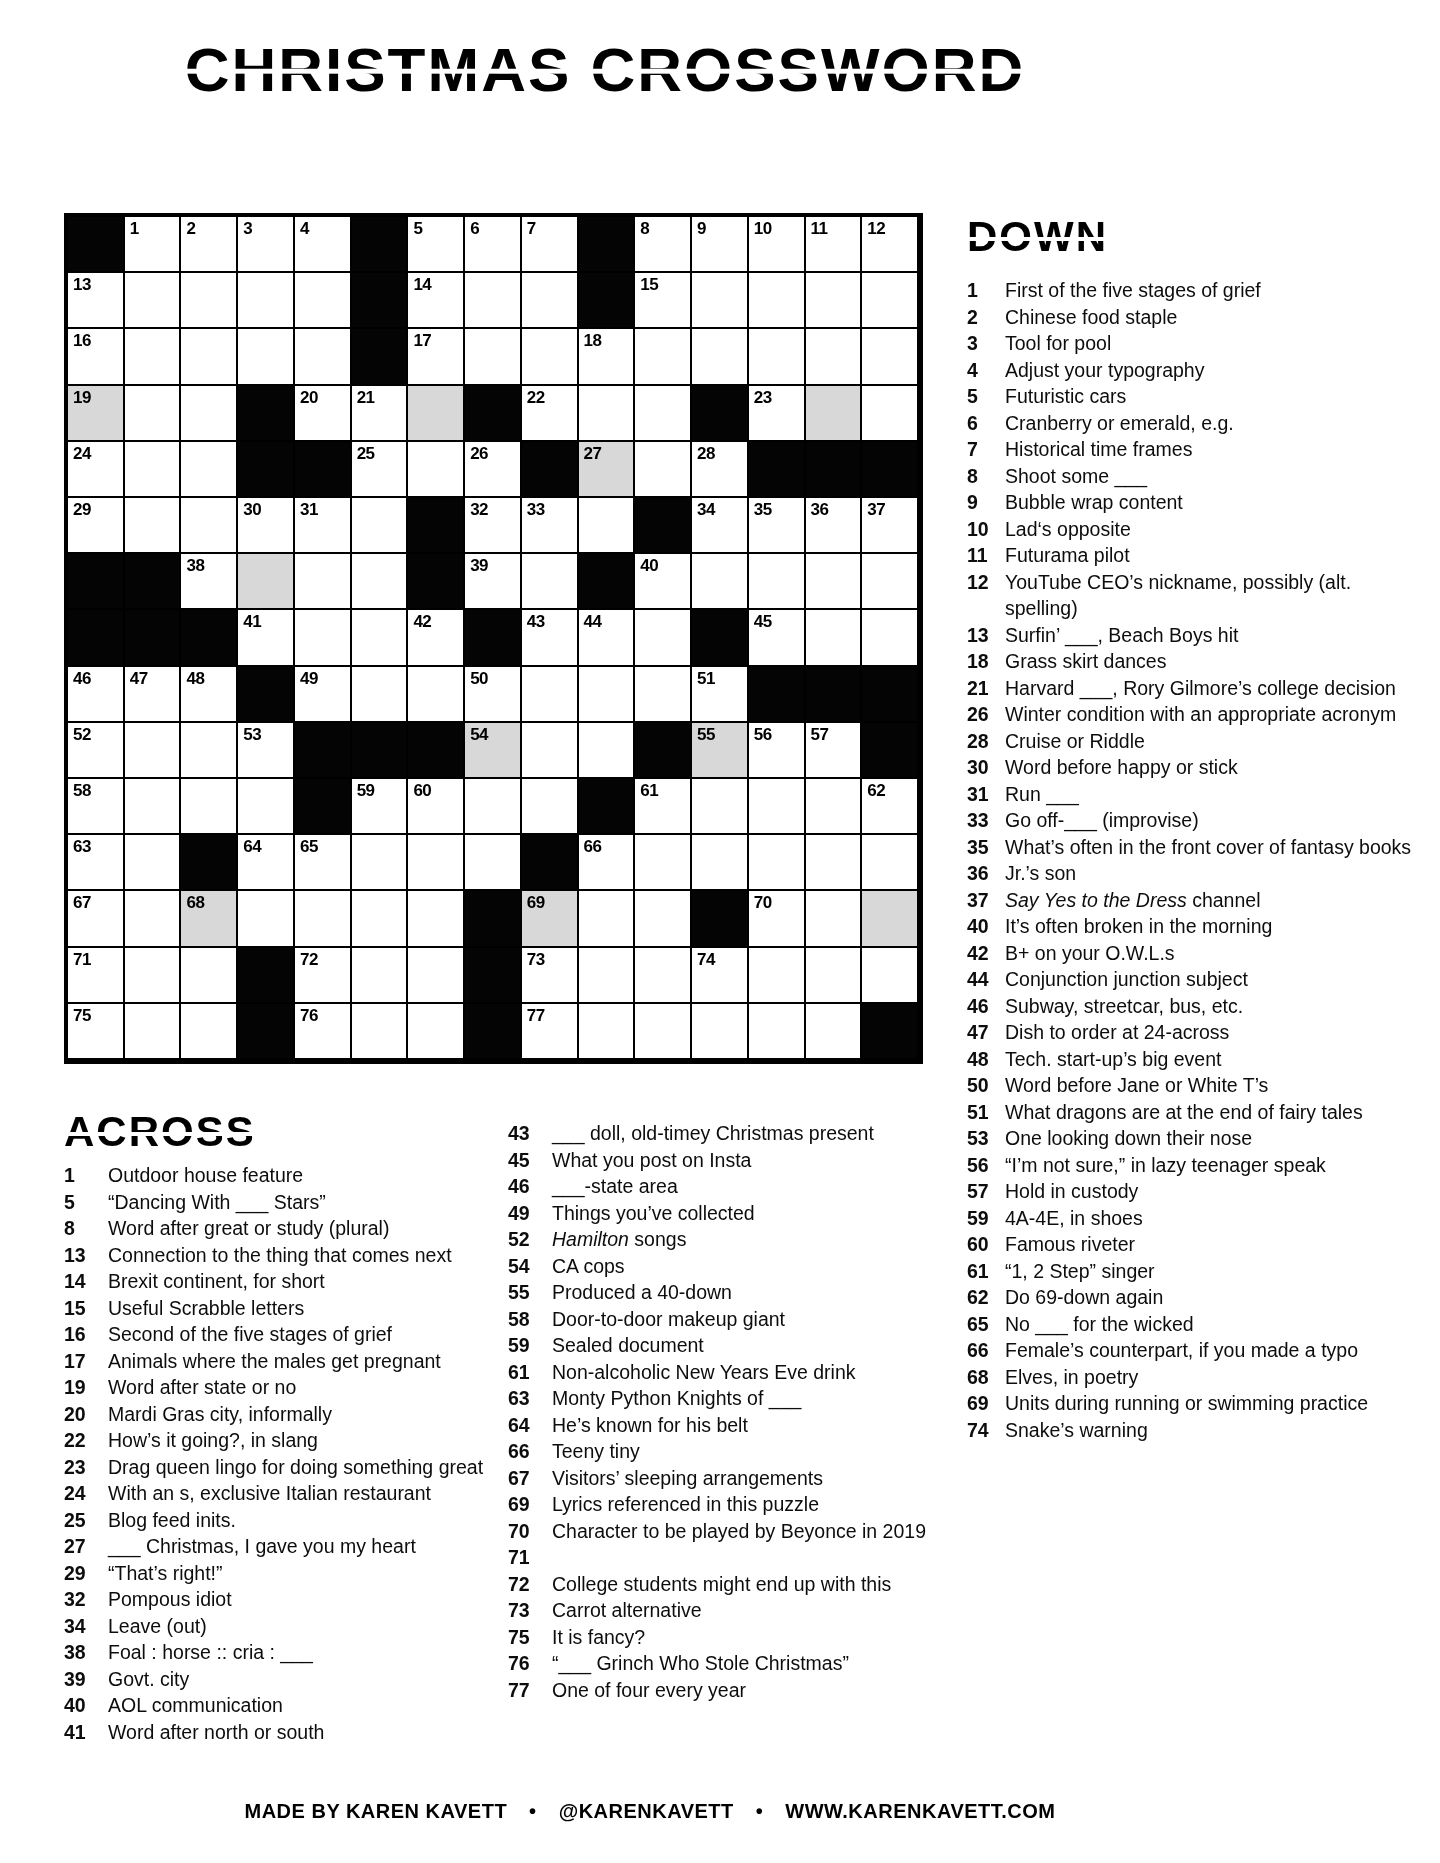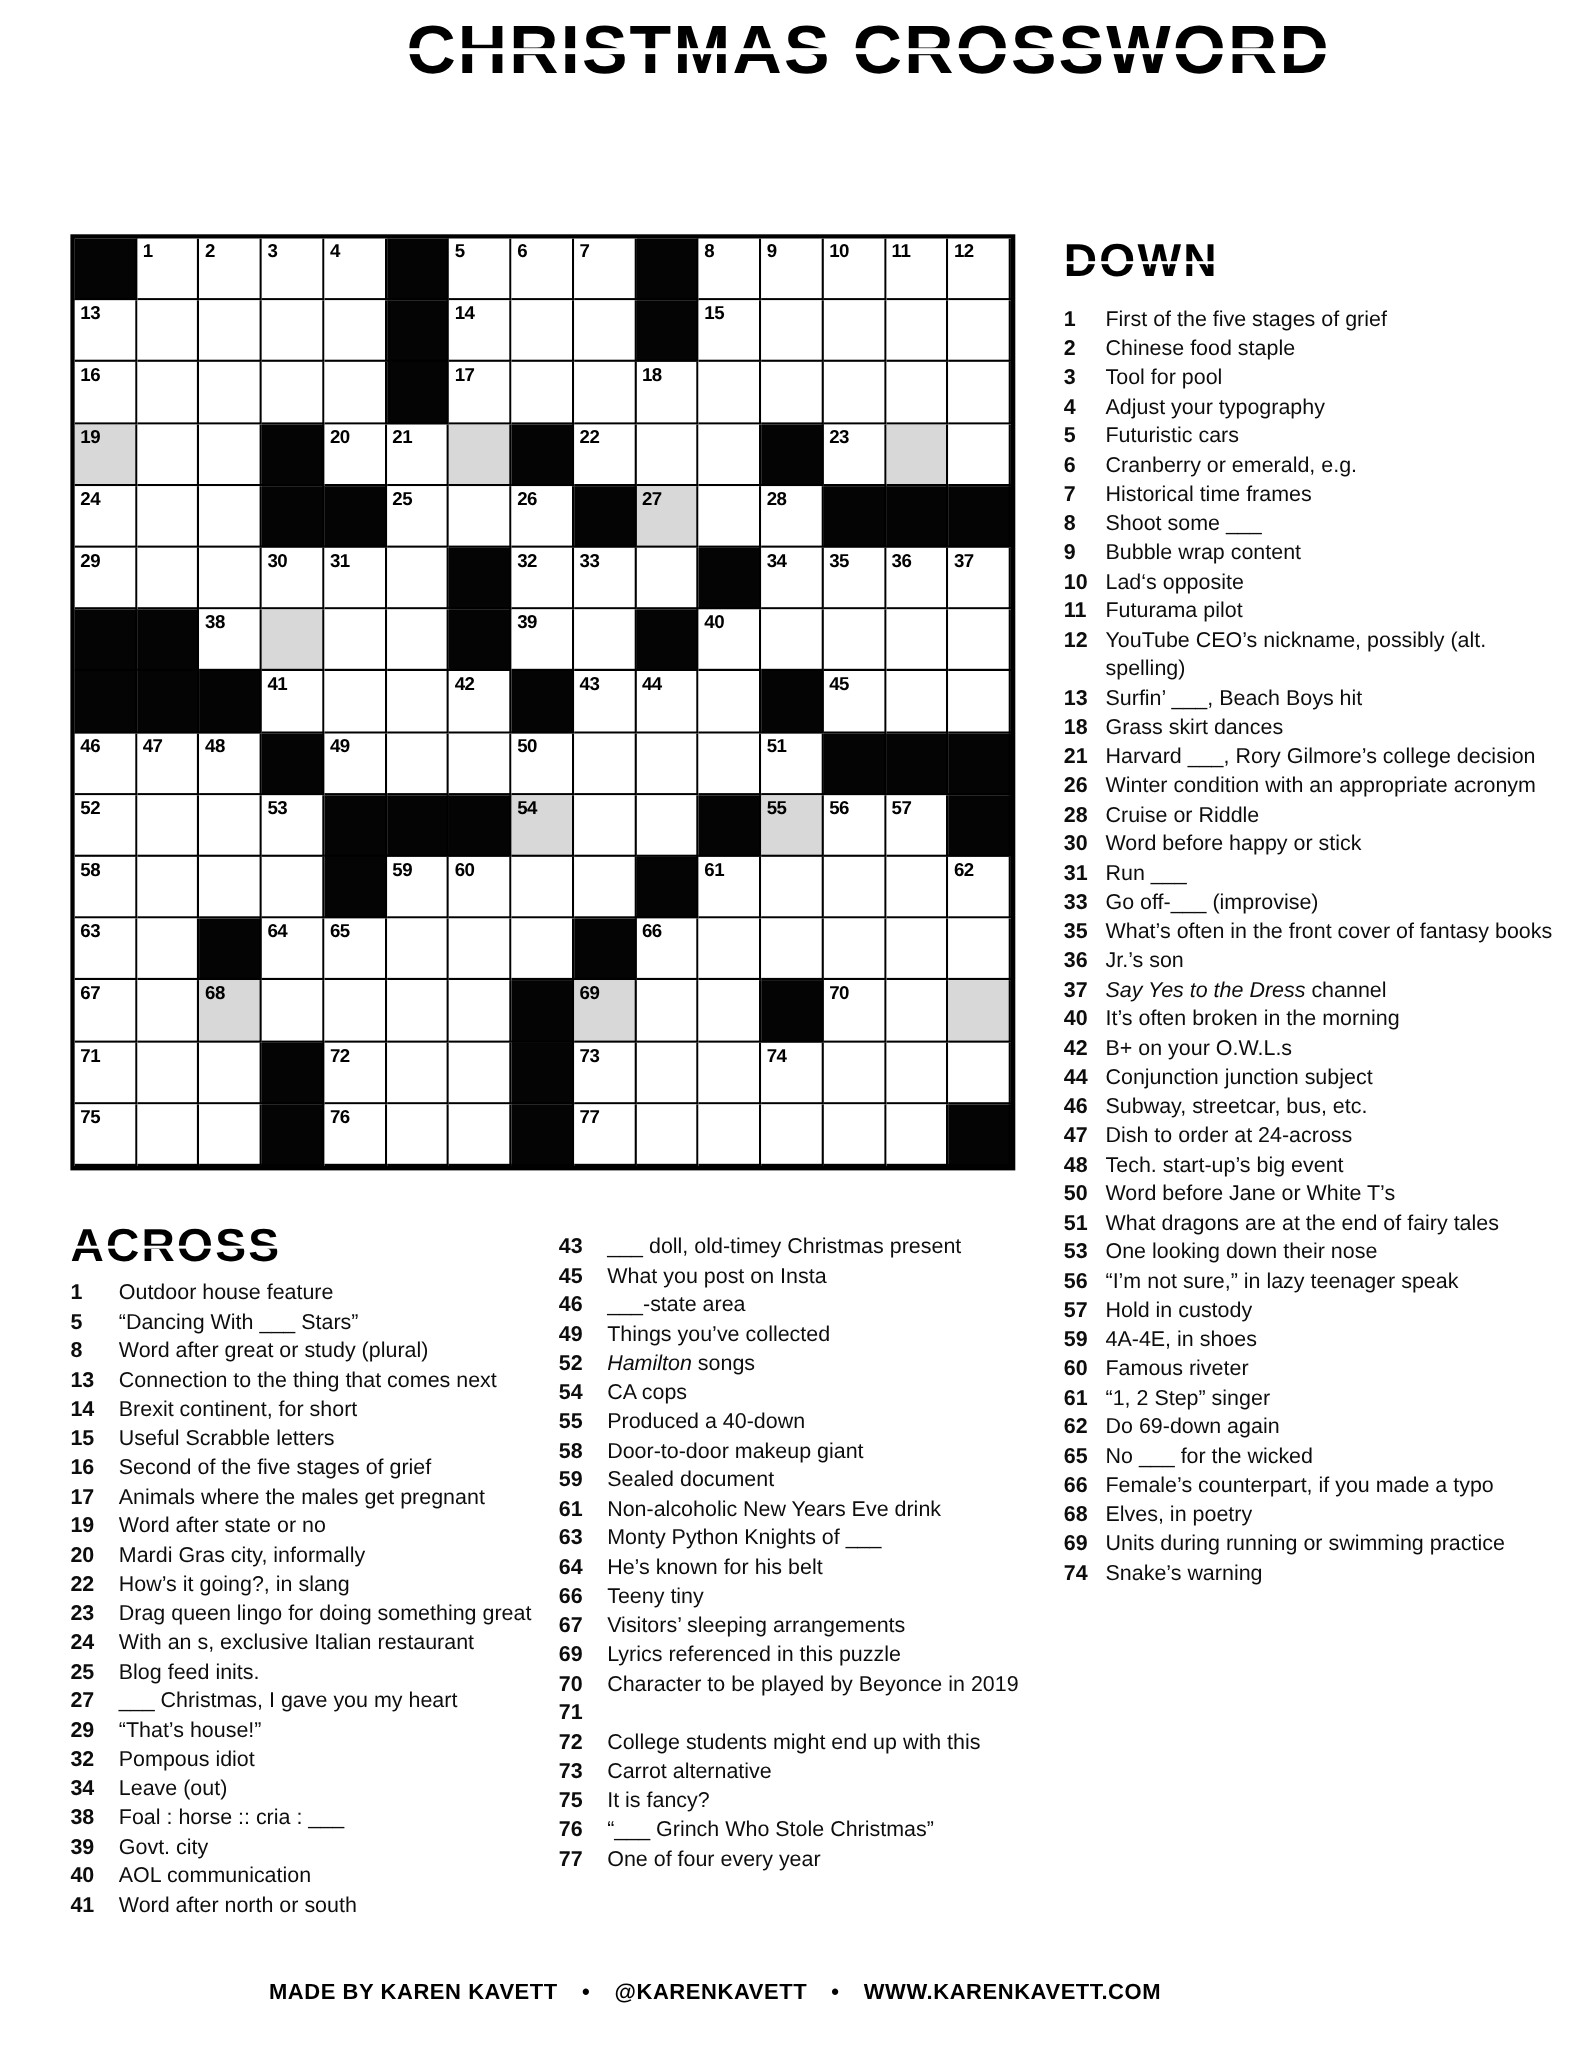"CHRISTMAS CROSSWORD" .title { text-align: right -> center; top: 12px -> 36px }
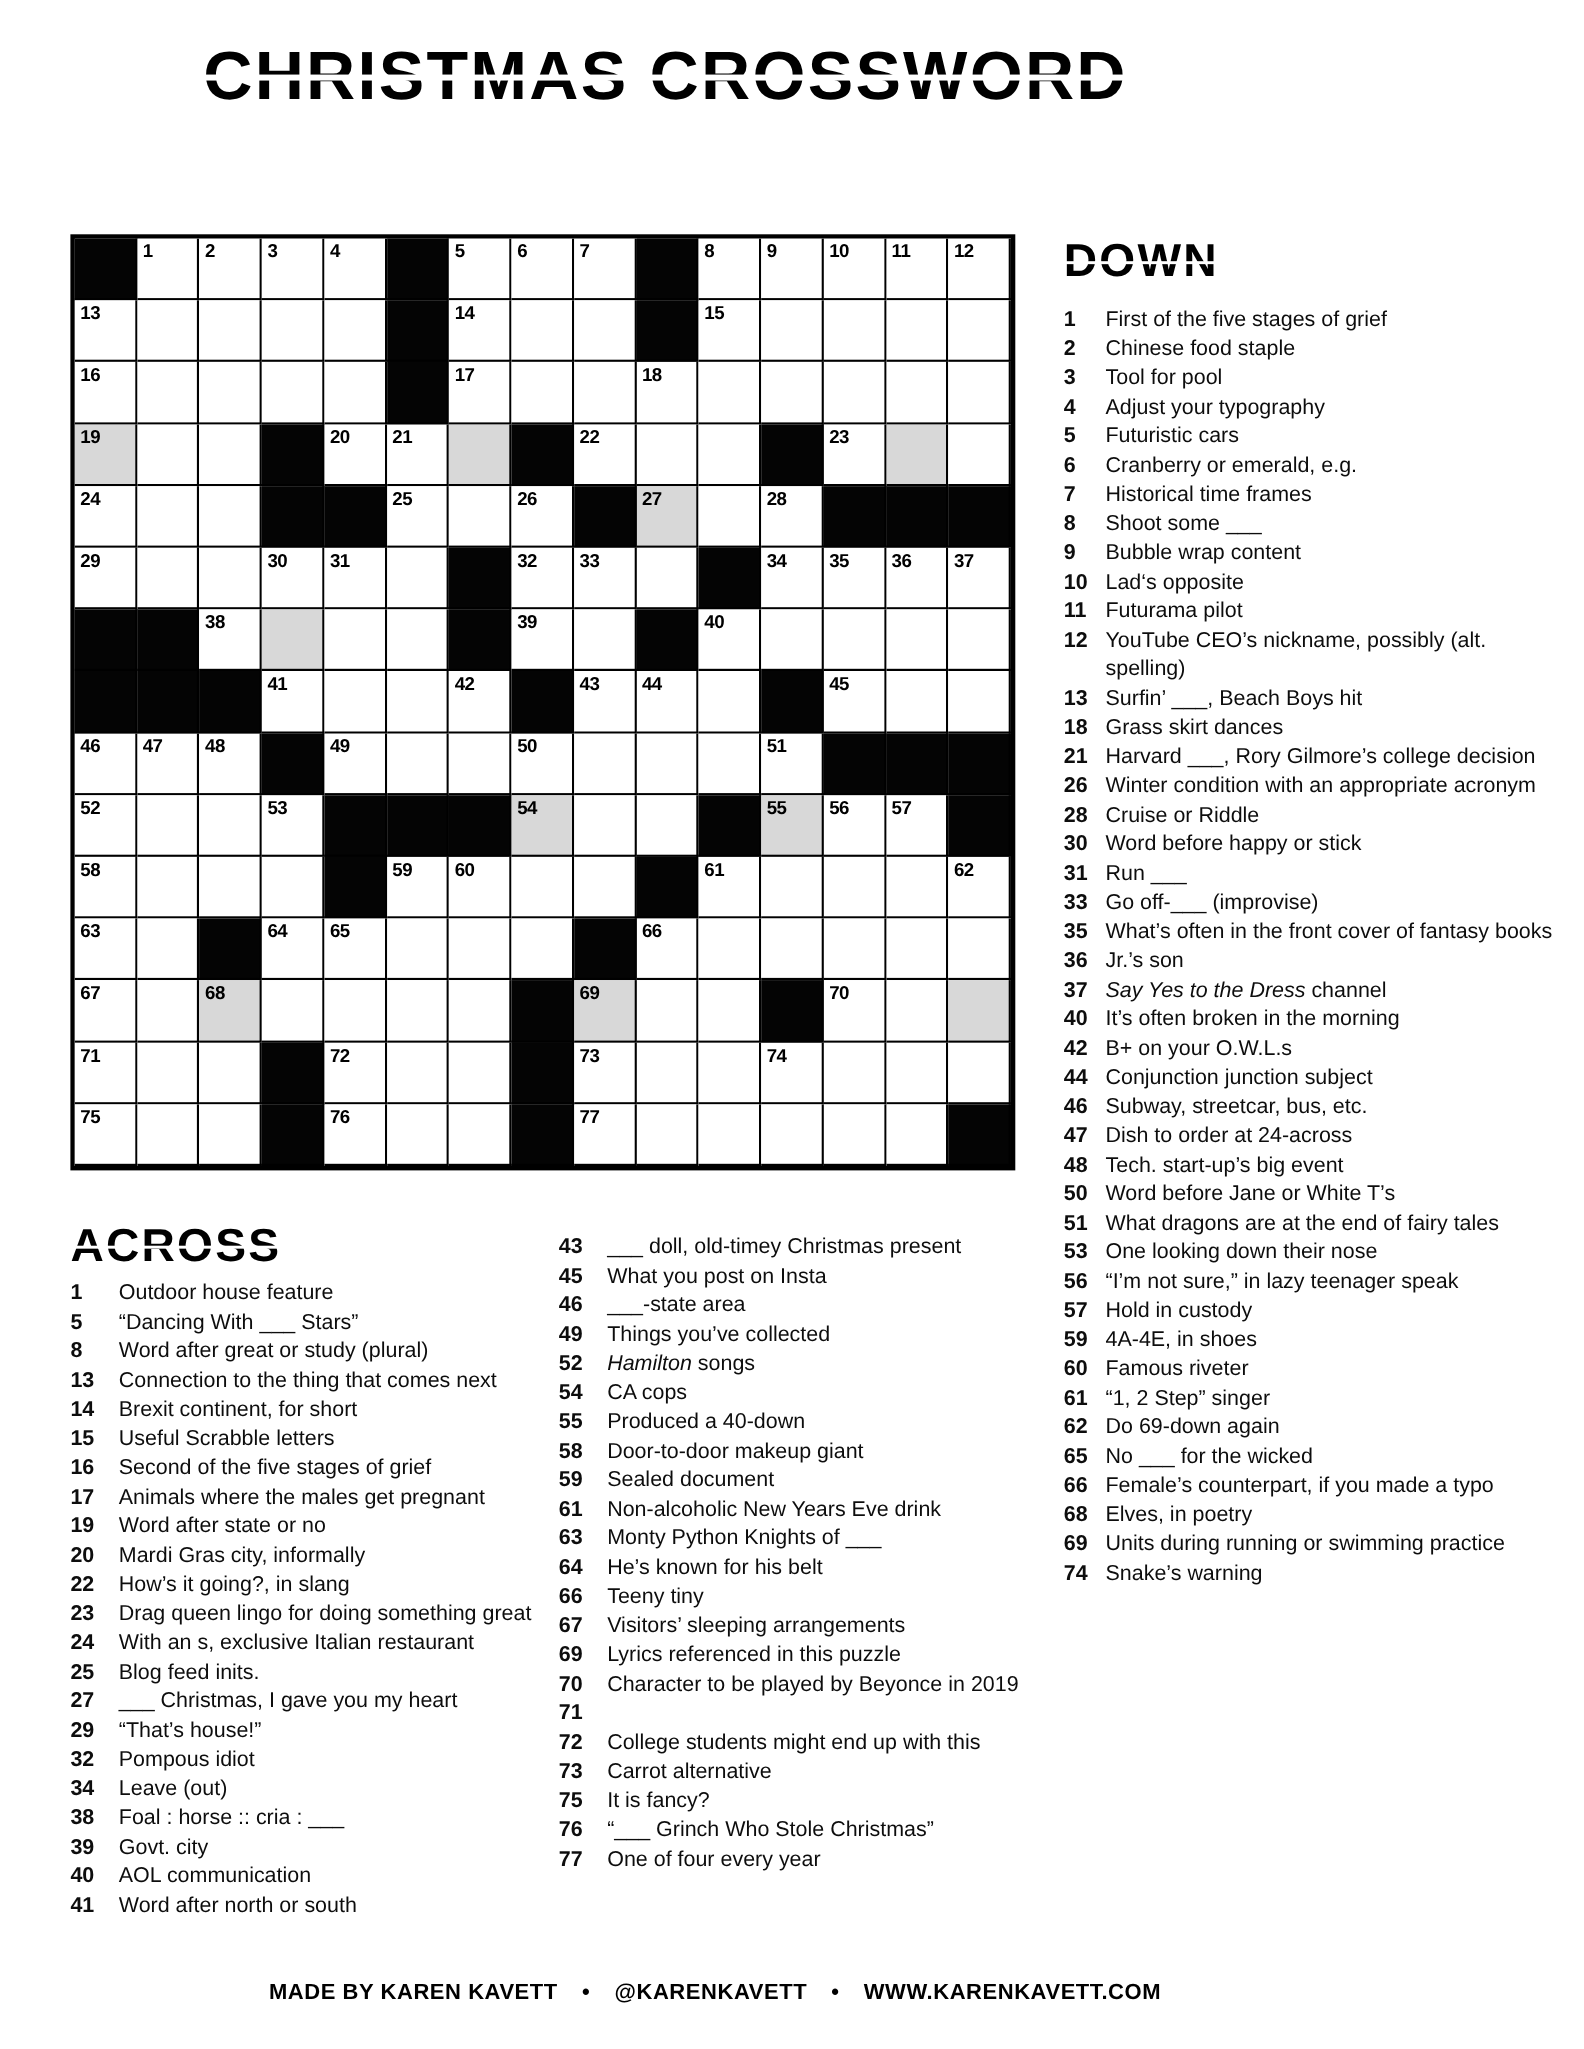"“That’s house!”" span.t { text: house -> right }
